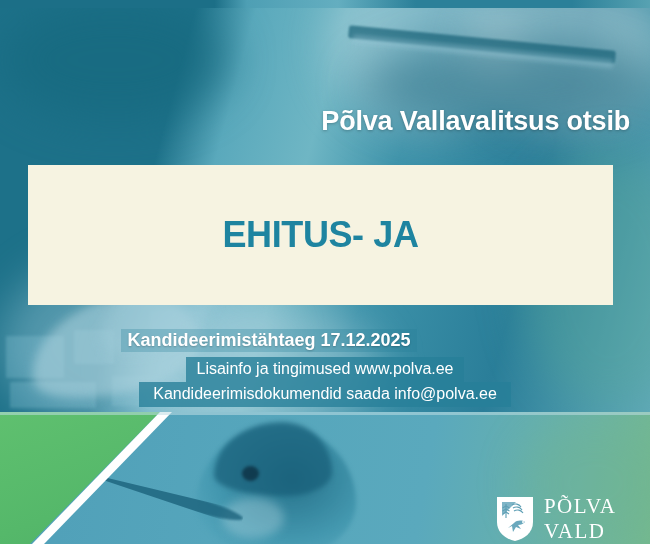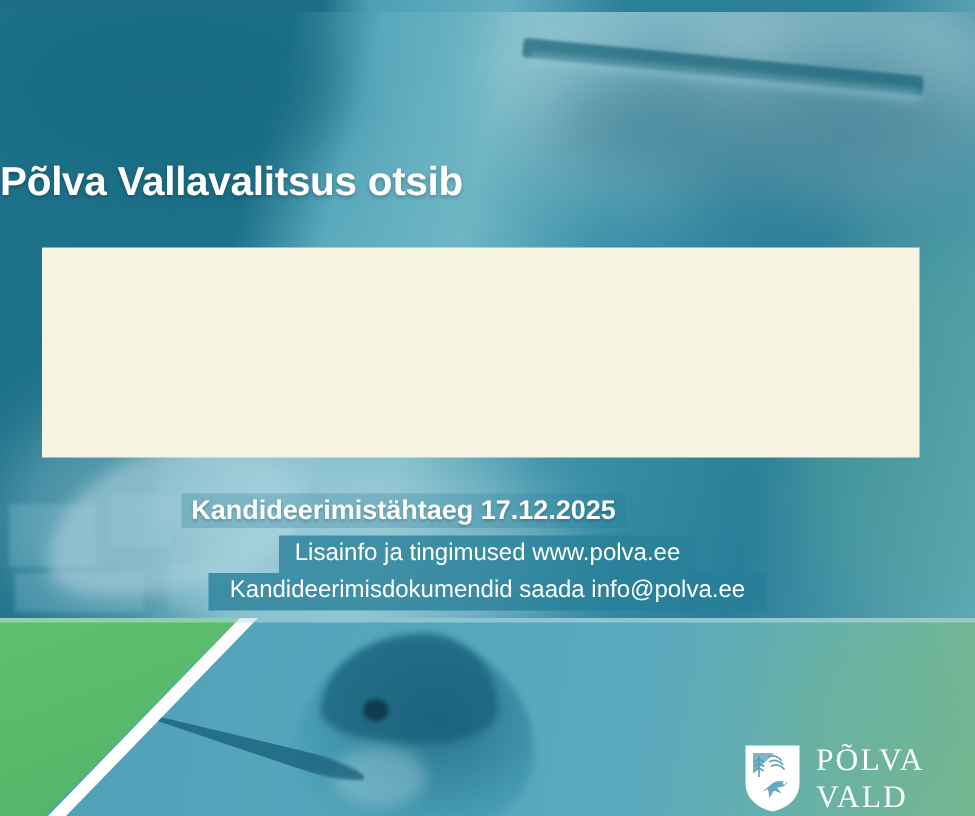"Põlva Vallavalitsus otsib" .headline { text-align: left -> right }
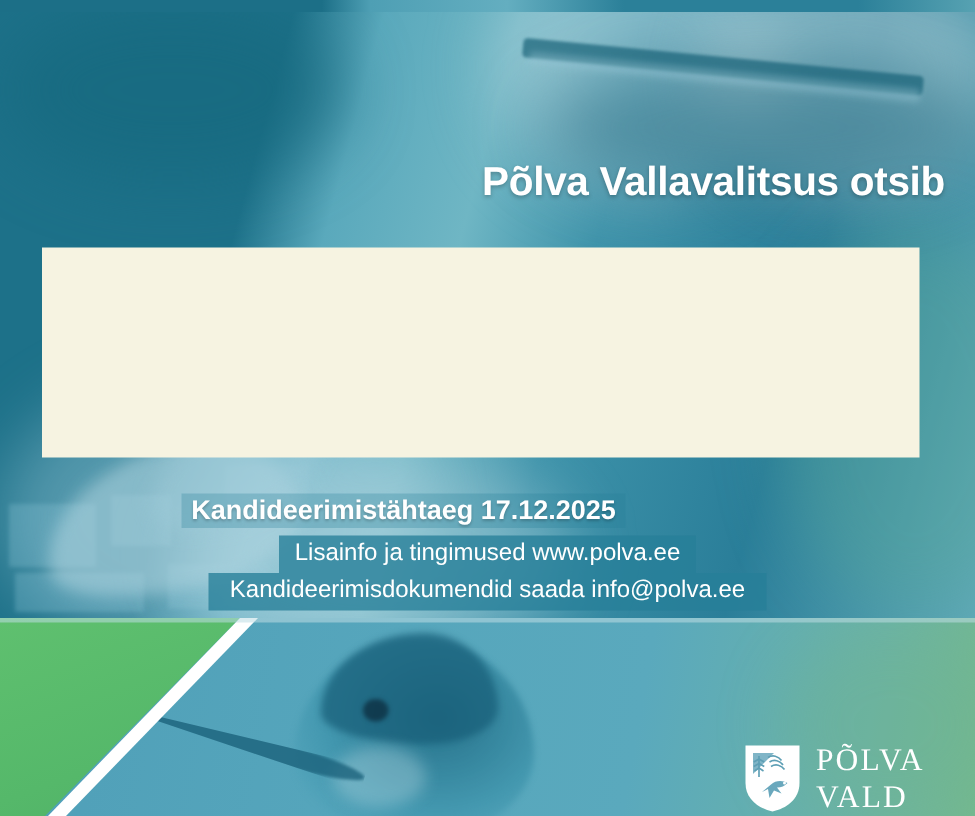"EHITUS- JA" div.title-line { html: none -> <div>EHITUS- JA</div> }
